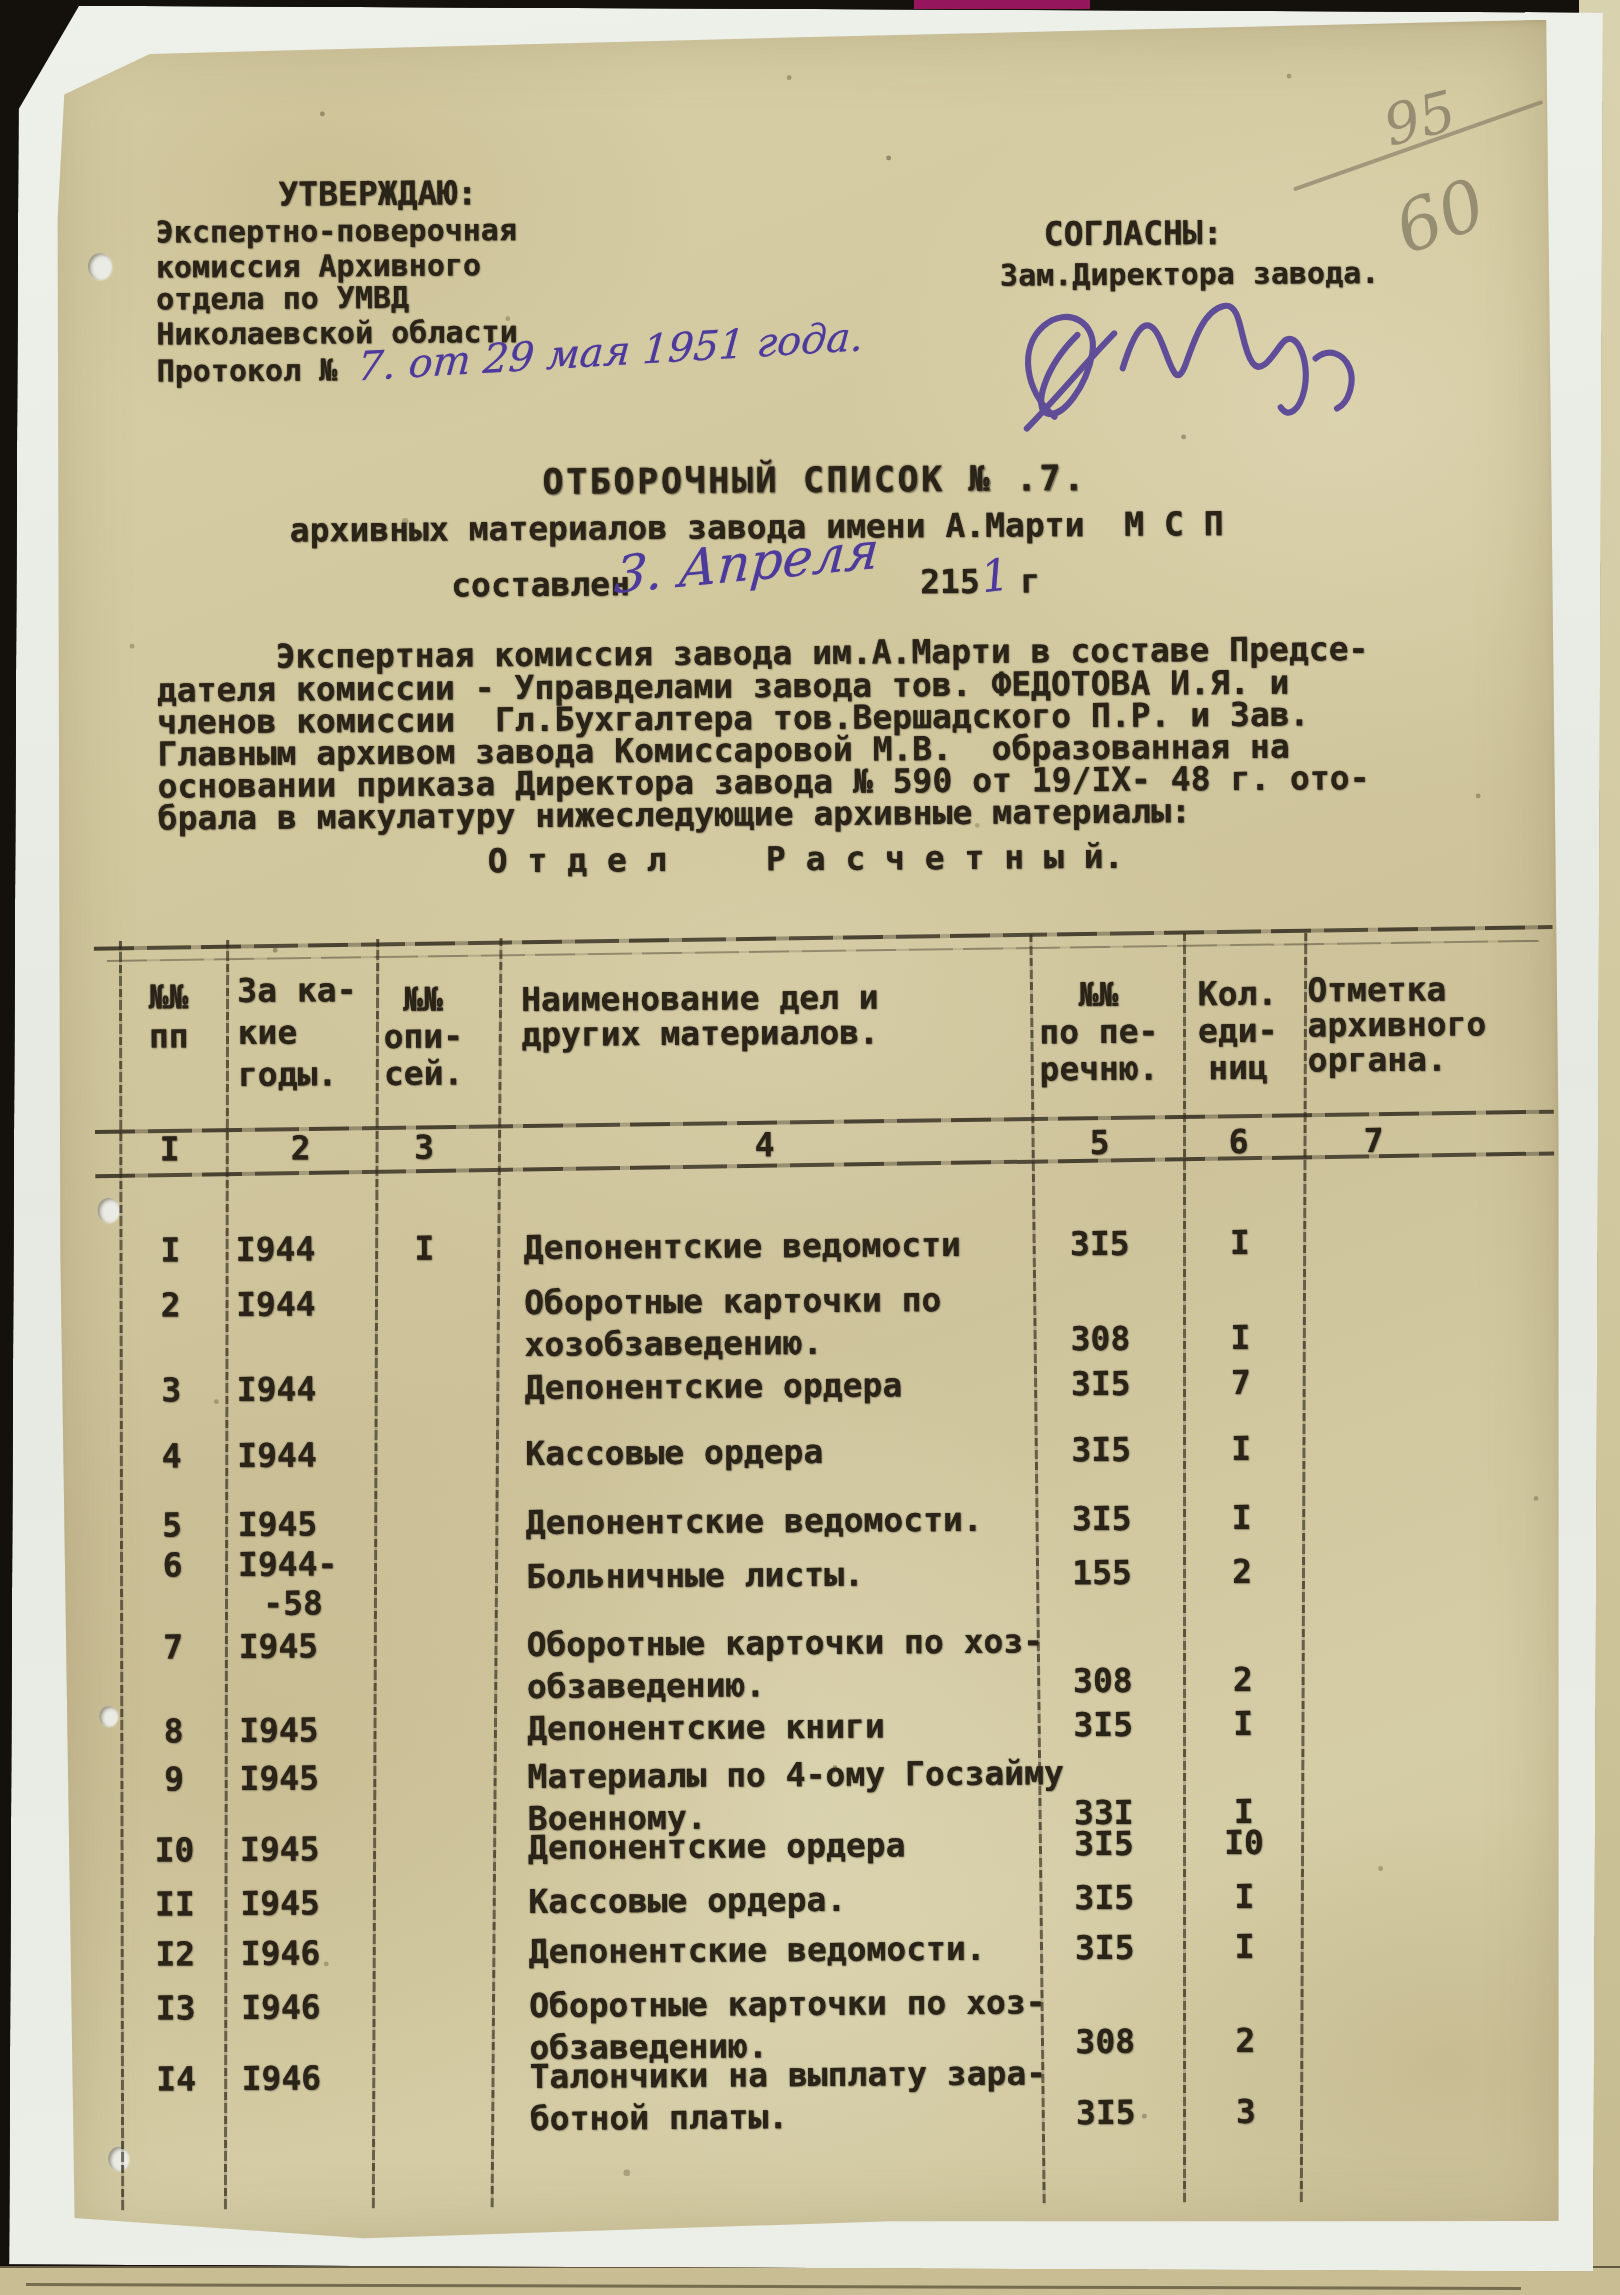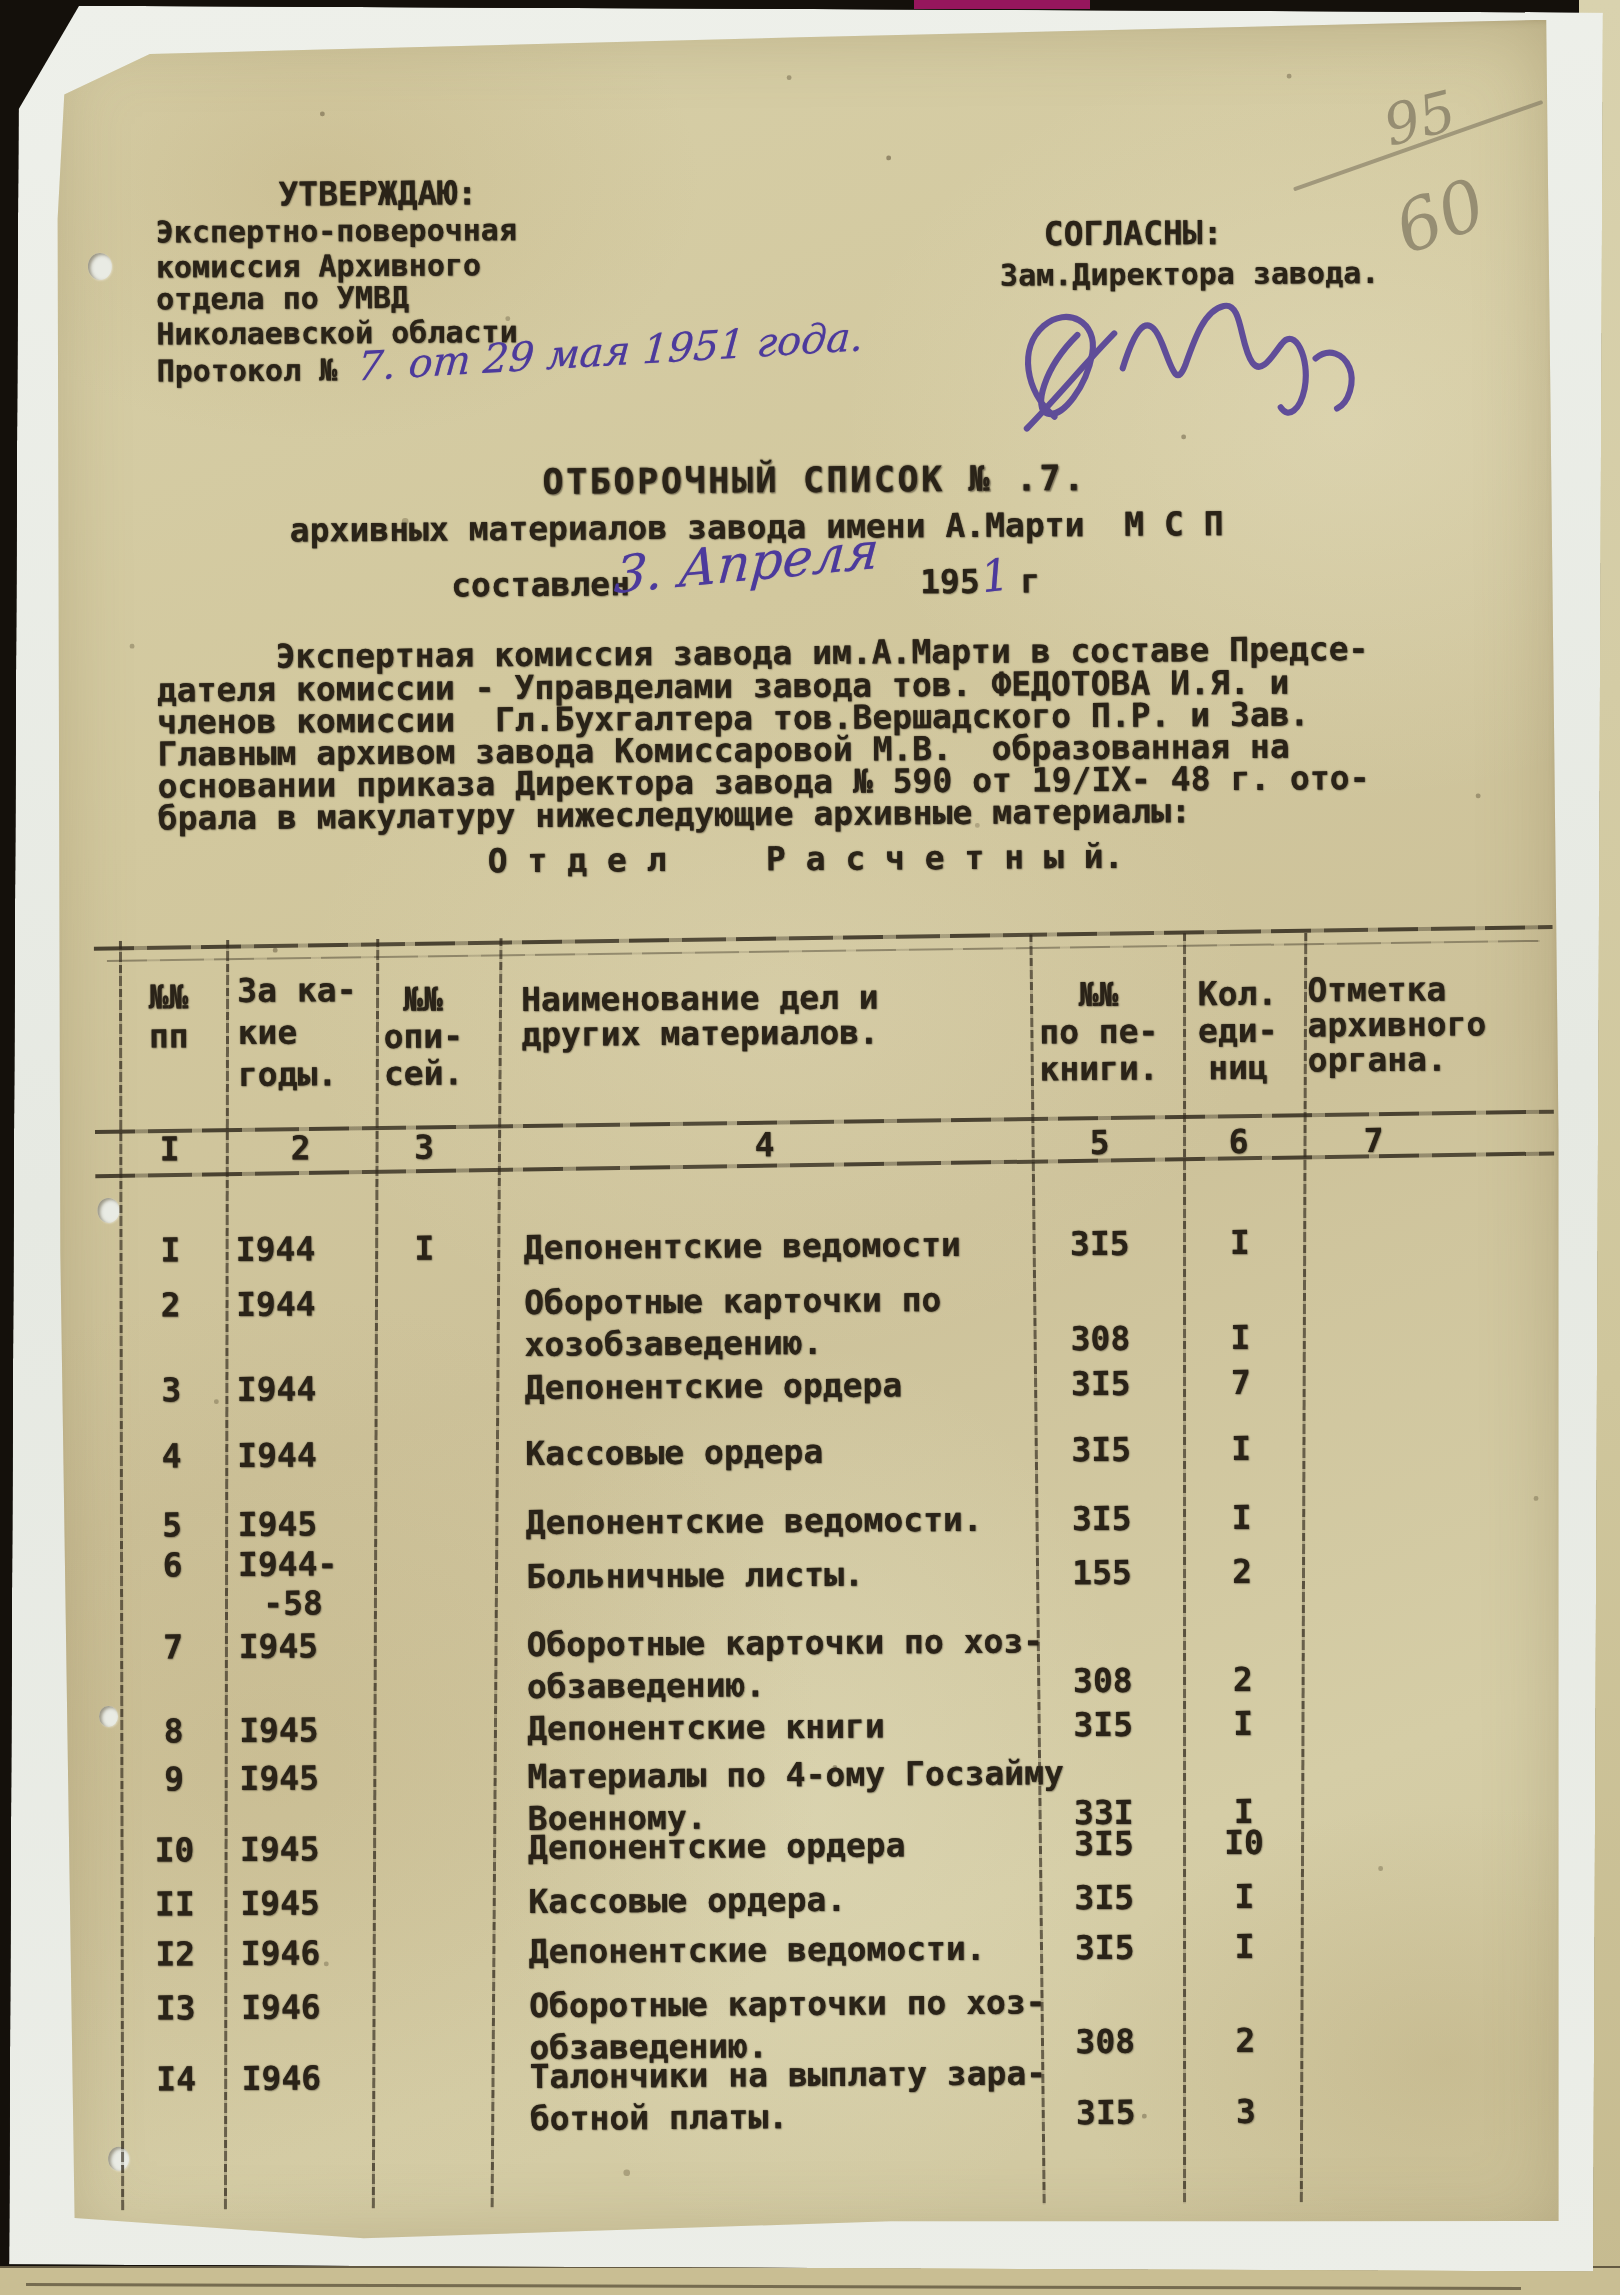"195" span.tw { text: 195 -> 215 }
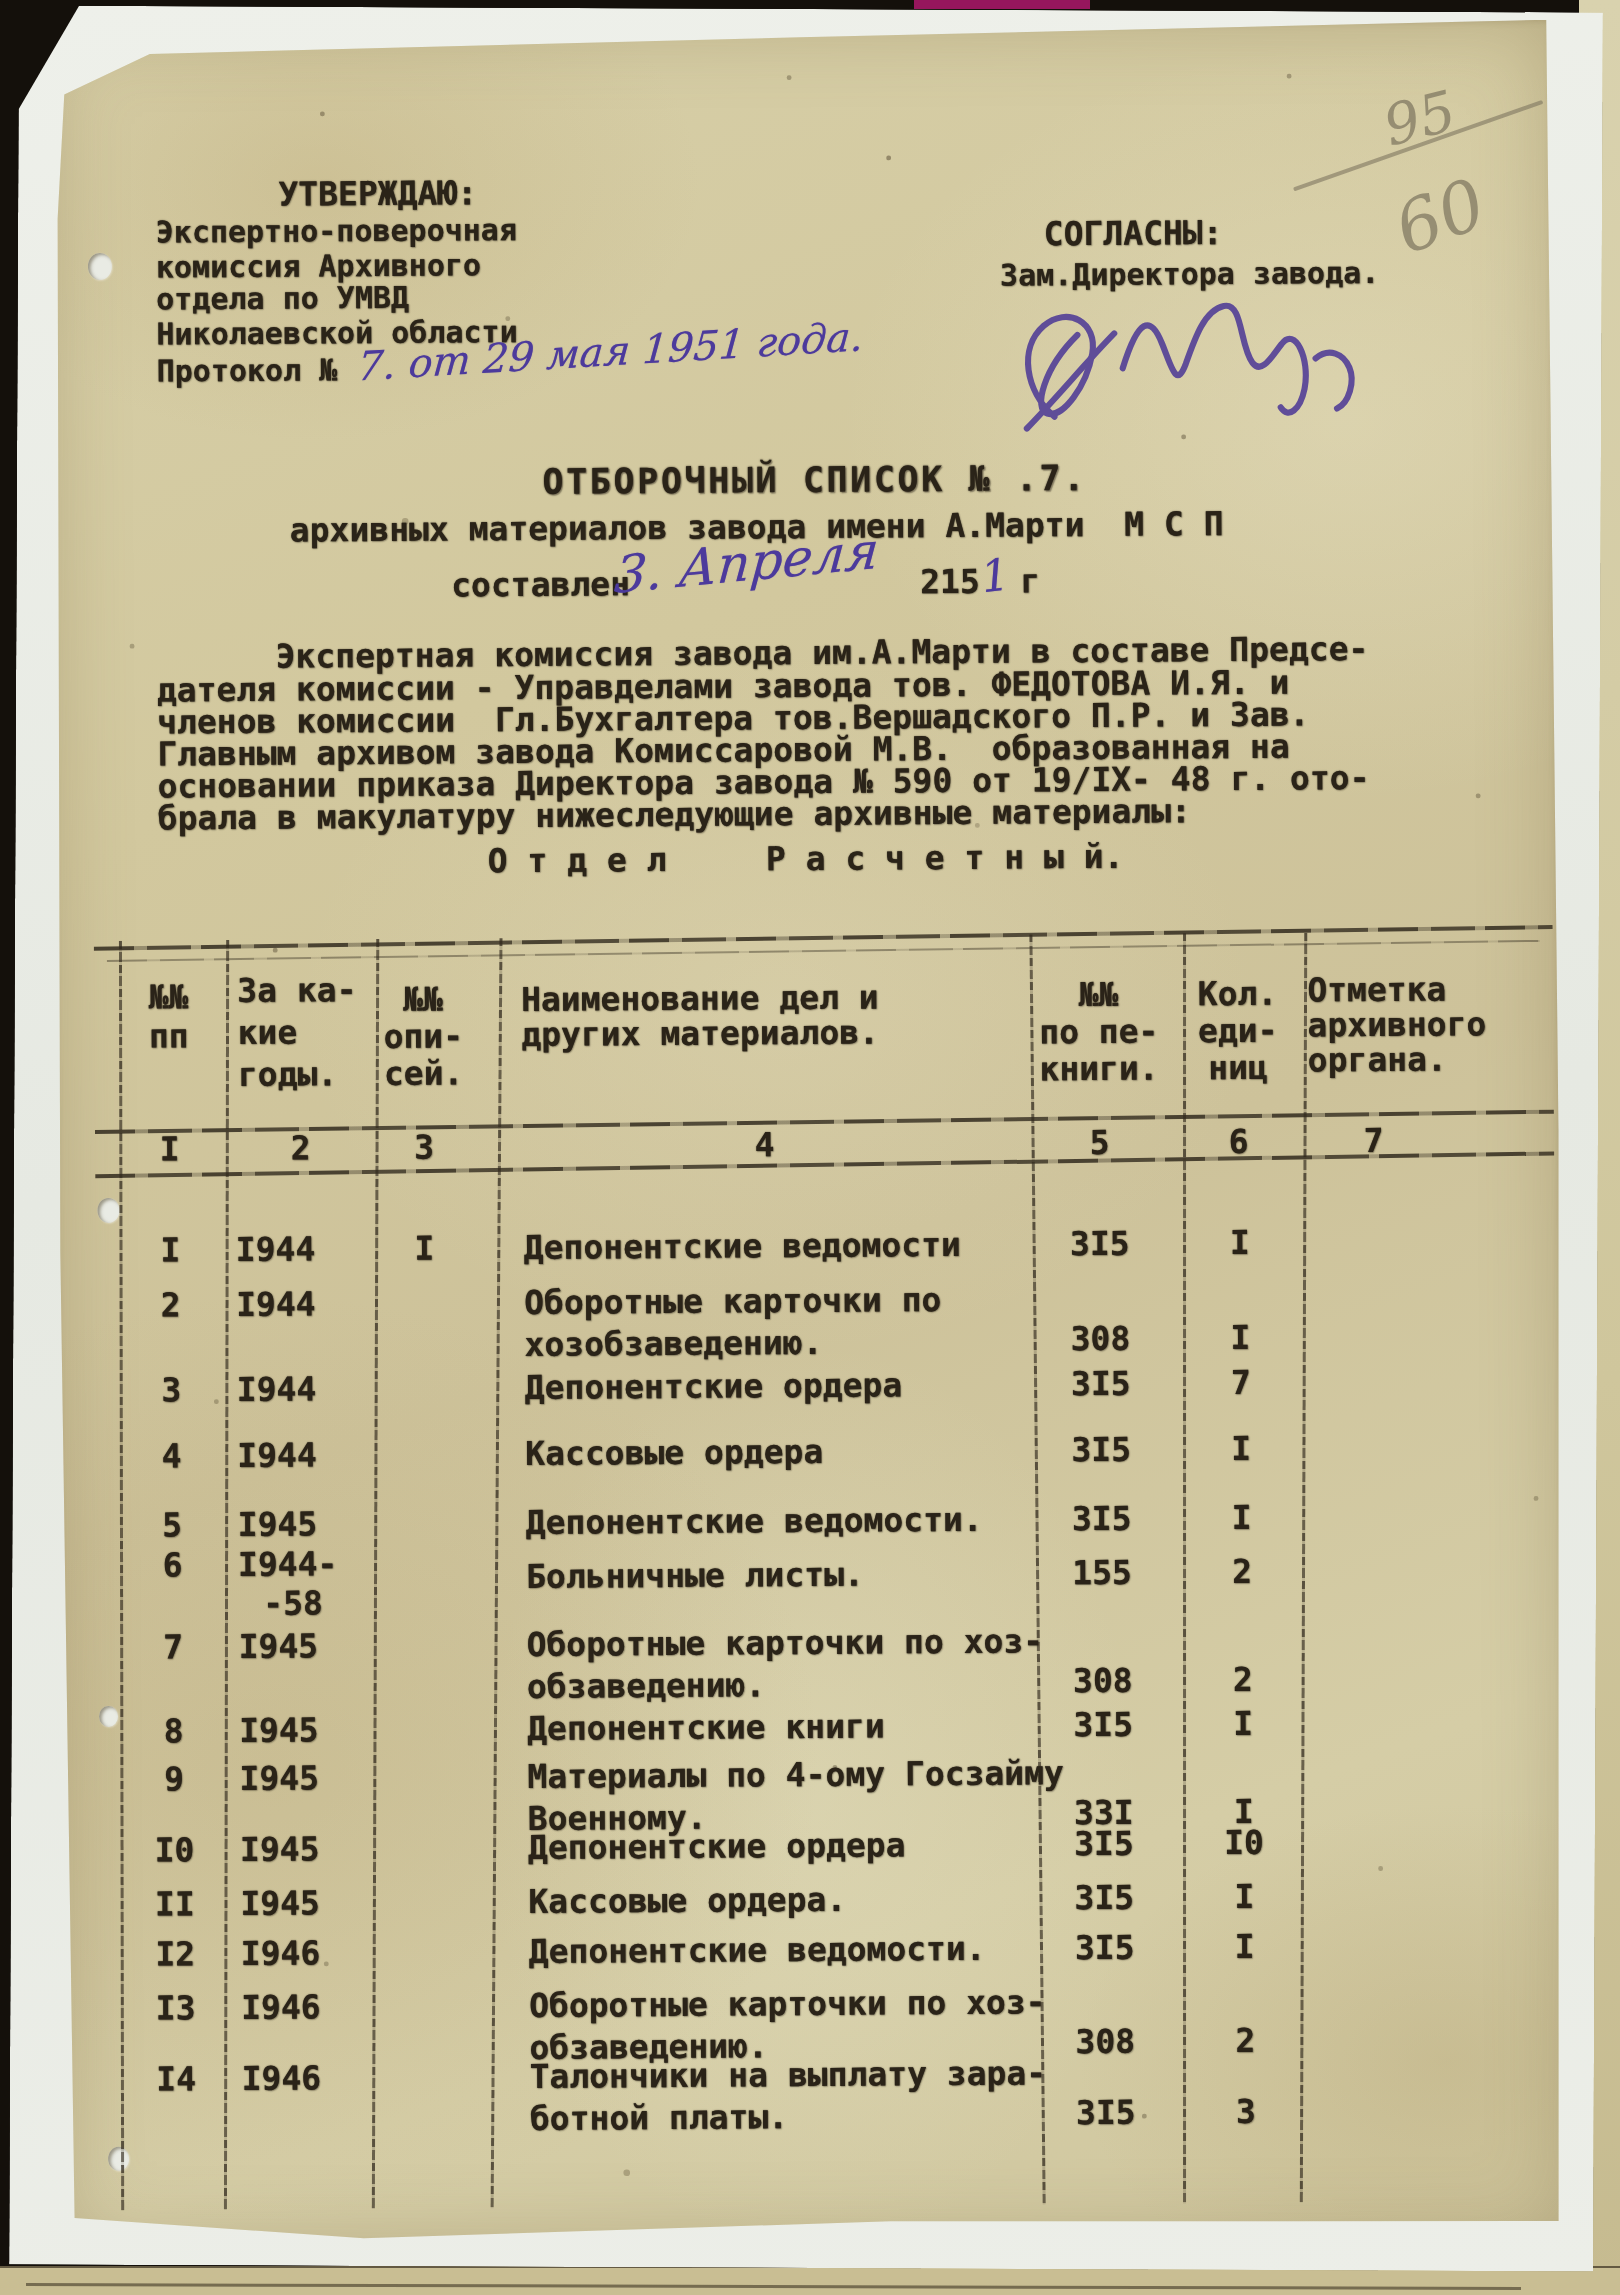"книги." span.tw2 { text: книги -> речню }
